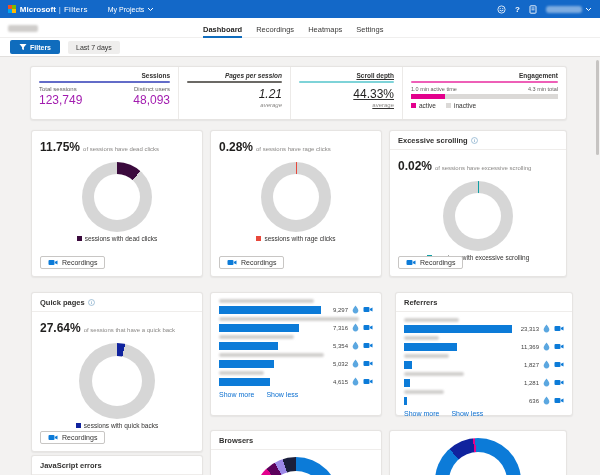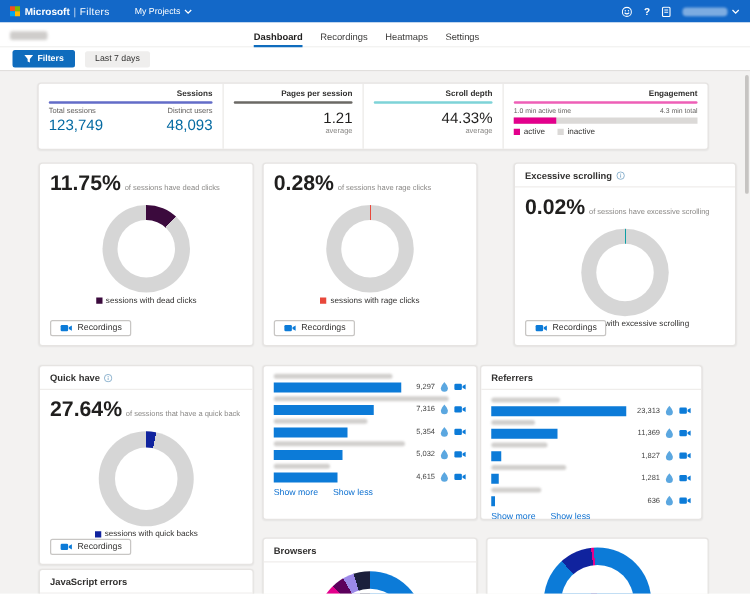"123,749" .m-val { color: #0369a1 -> #a21caf }
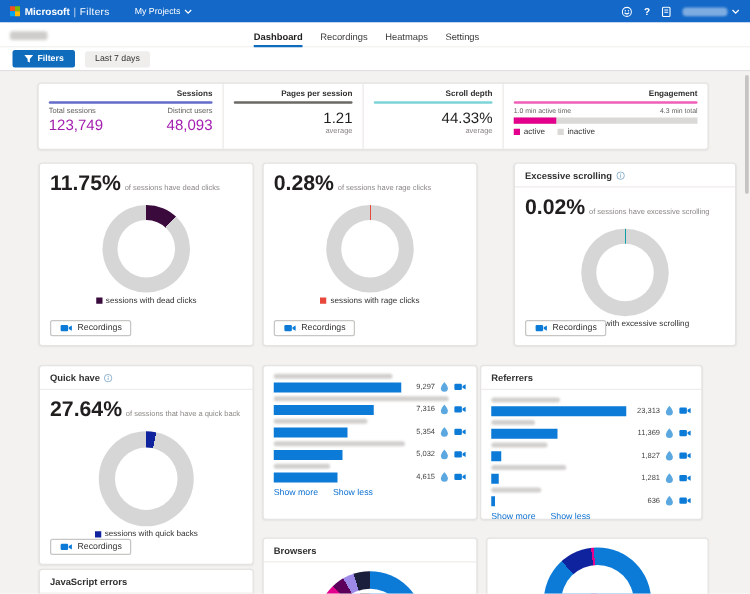"1.21" div.msec { font-style: none -> italic }
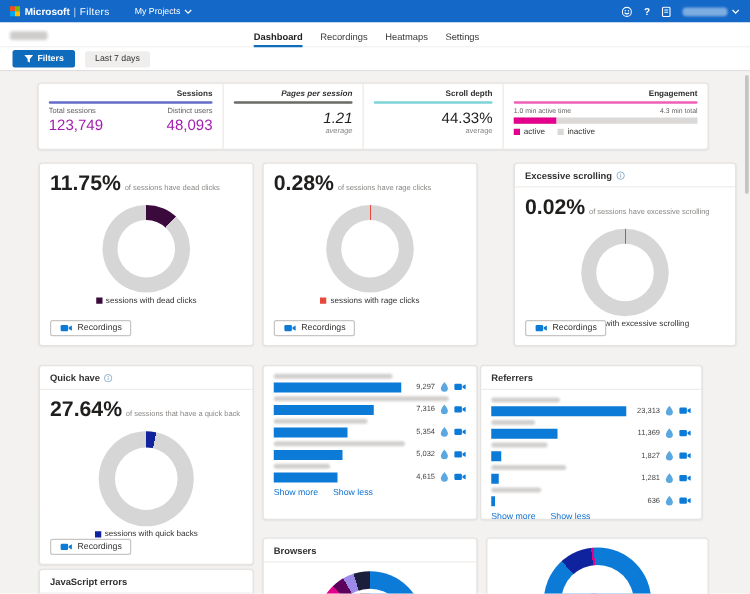"44.33%" div.msec { text-decoration: none -> underline }
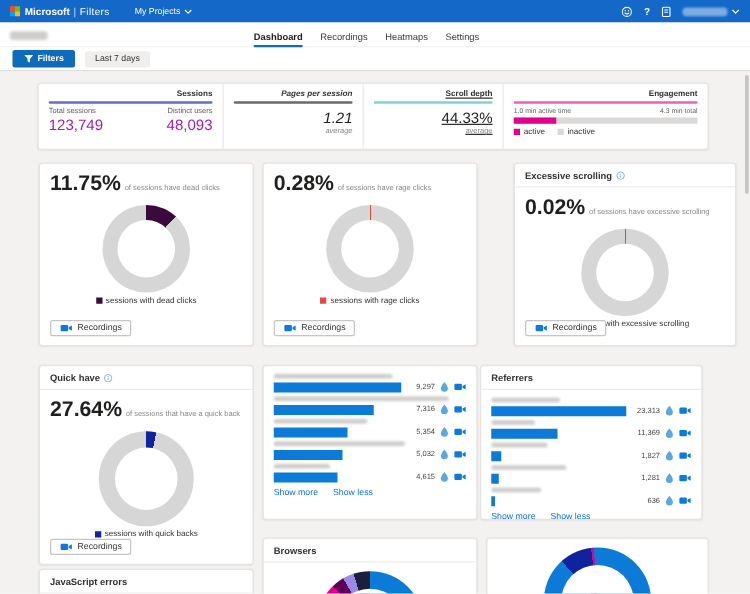"11.75%" .stat-big { font-size: 17px -> 12px }
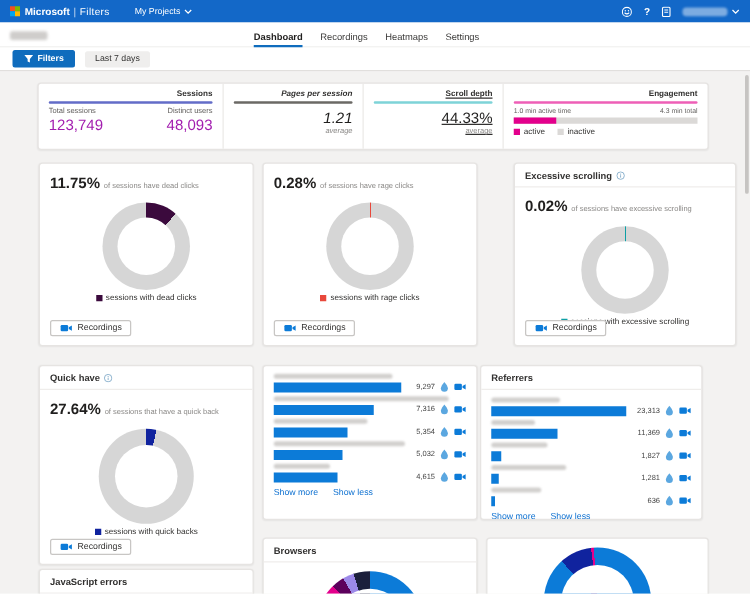"Excessive scrolling" div.card { left: 411px -> 389px }
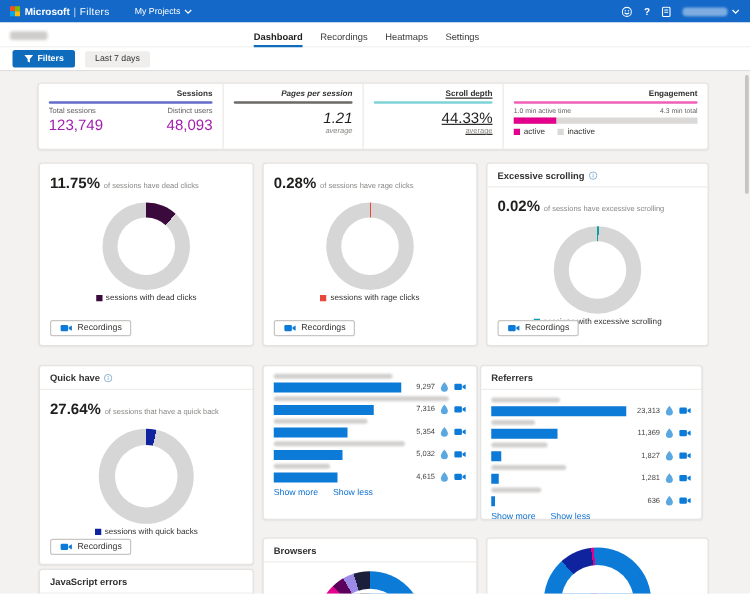"Quick have" span.card-title { text: have -> pages }
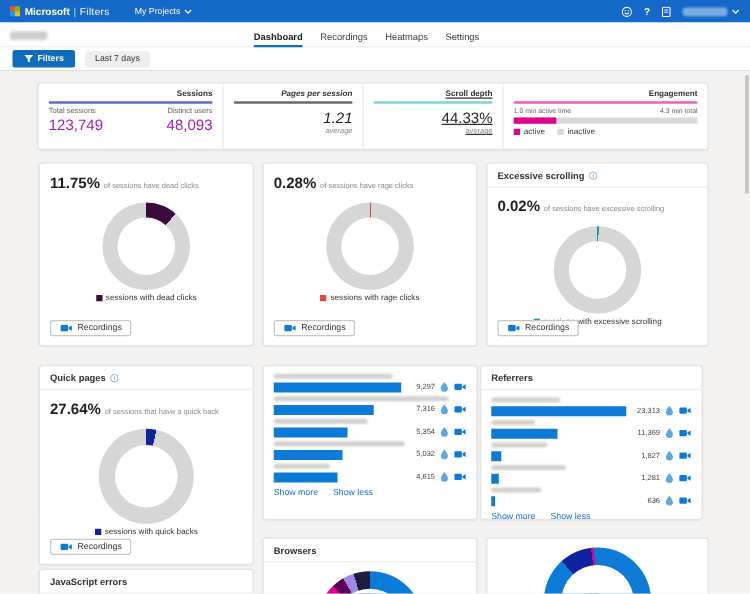"Referrers" div.card { left: 384px -> 395px }
